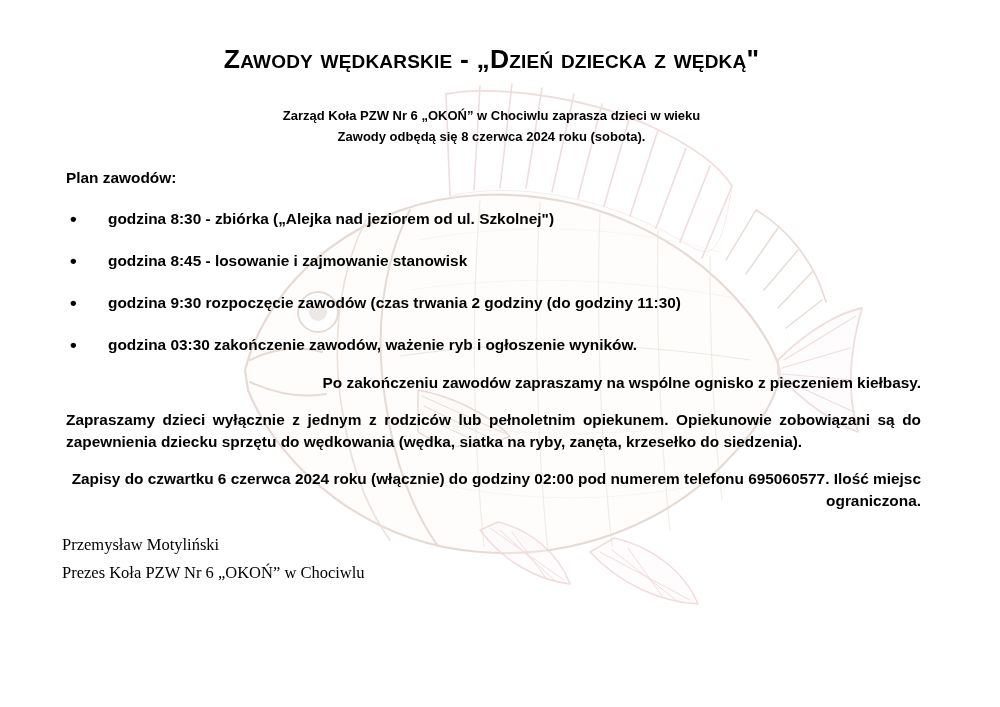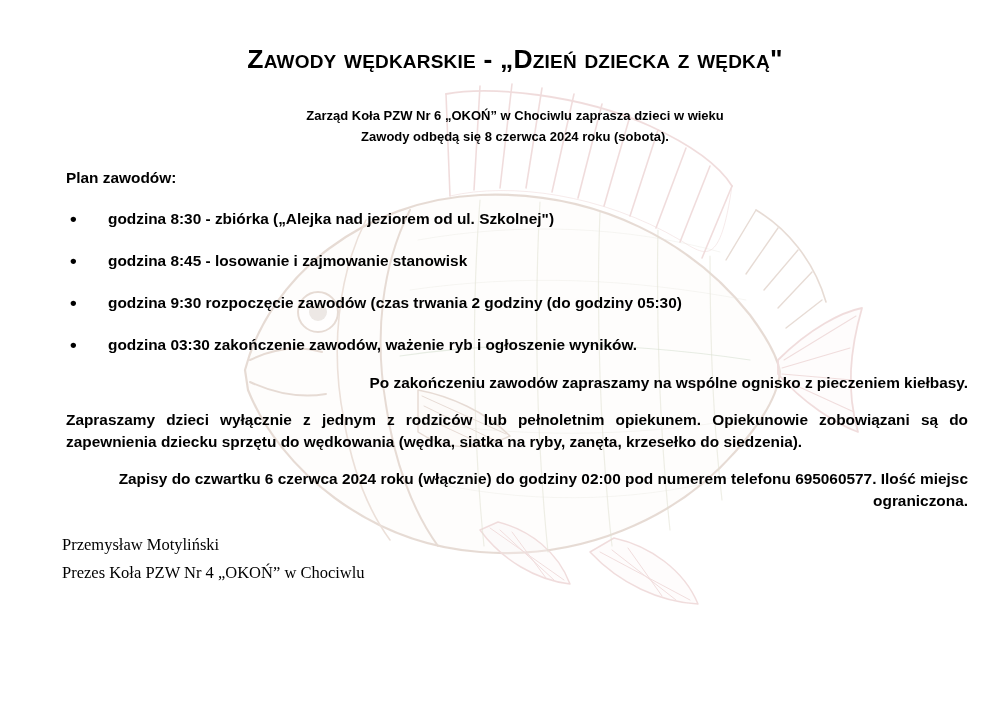"Zawody wędkarskie - „Dzień dziecka" .page { padding: 36px 32px 0 62px -> 36px 79px 0 62px }
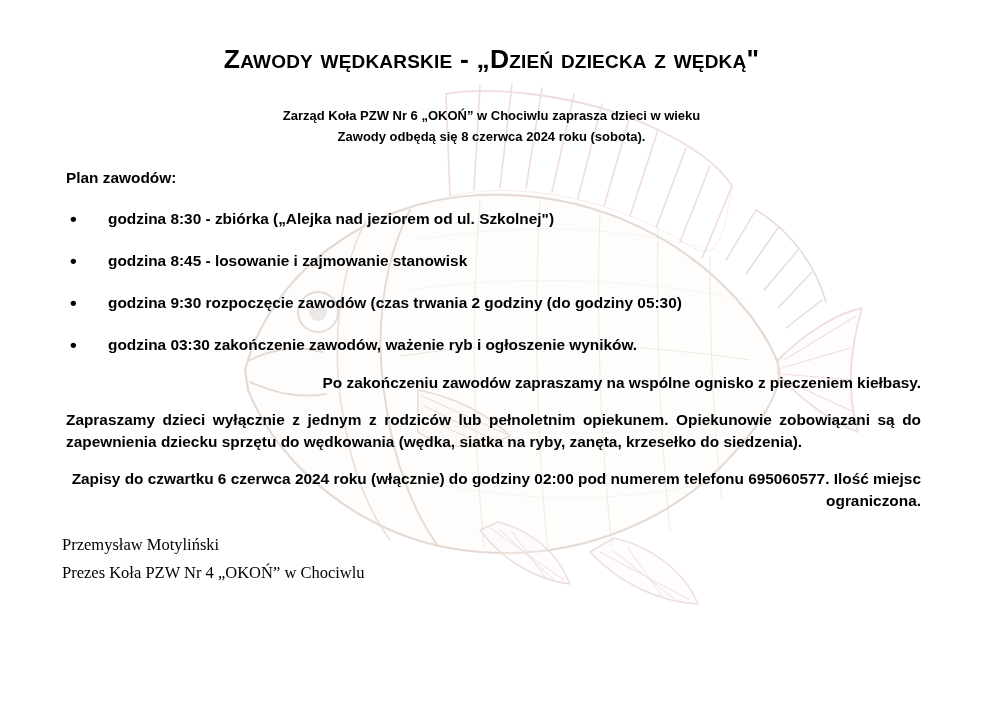"godzina 9:30 rozpoczęcie zawodów (czas" li { text: 05:30 -> 11:30 }
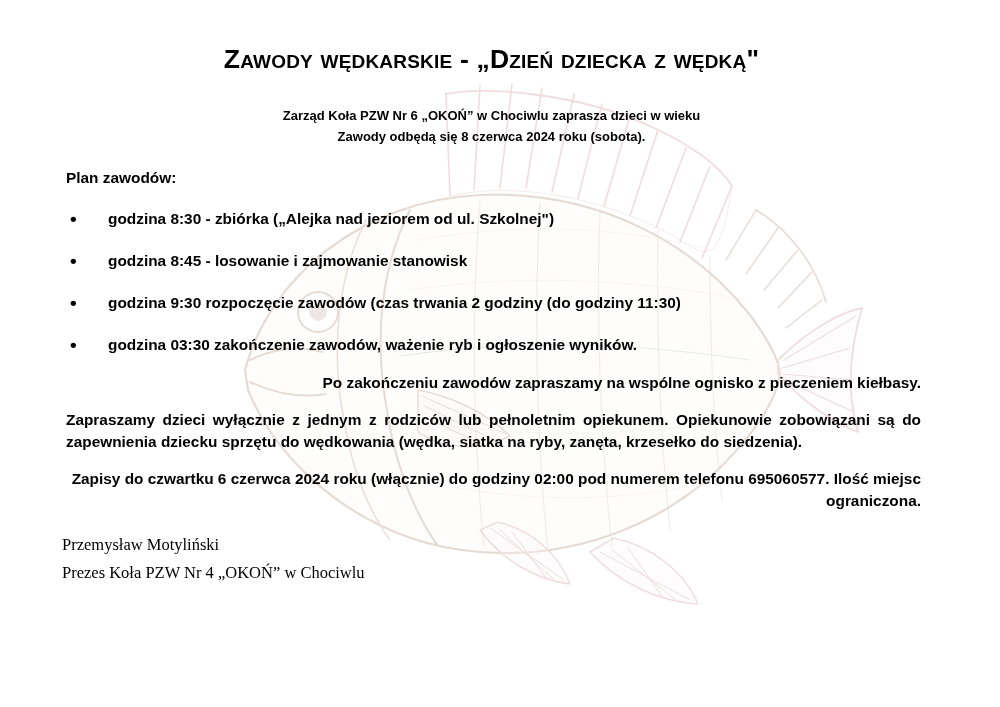"Prezes Koła PZW Nr 4" div { text: 4 -> 6 }
